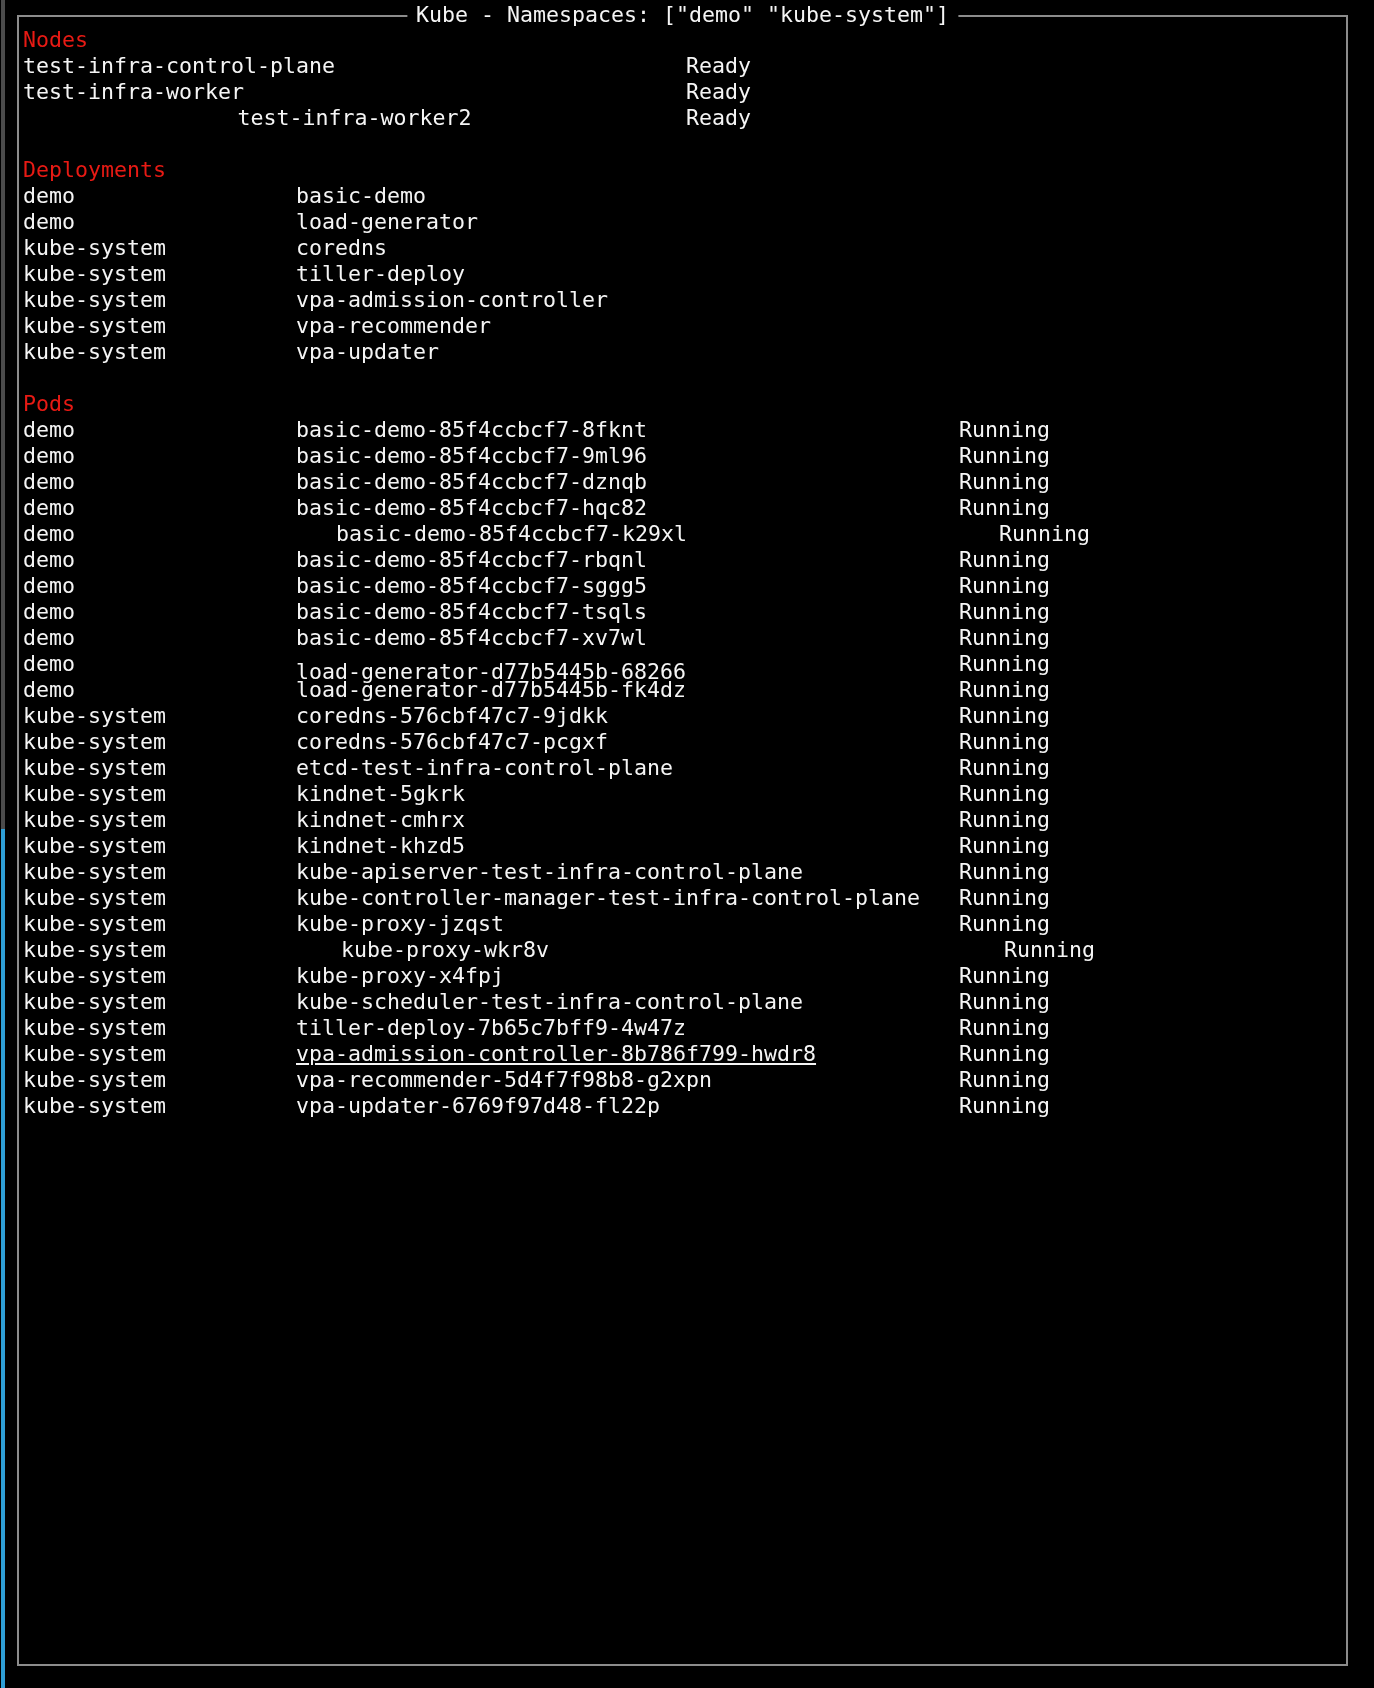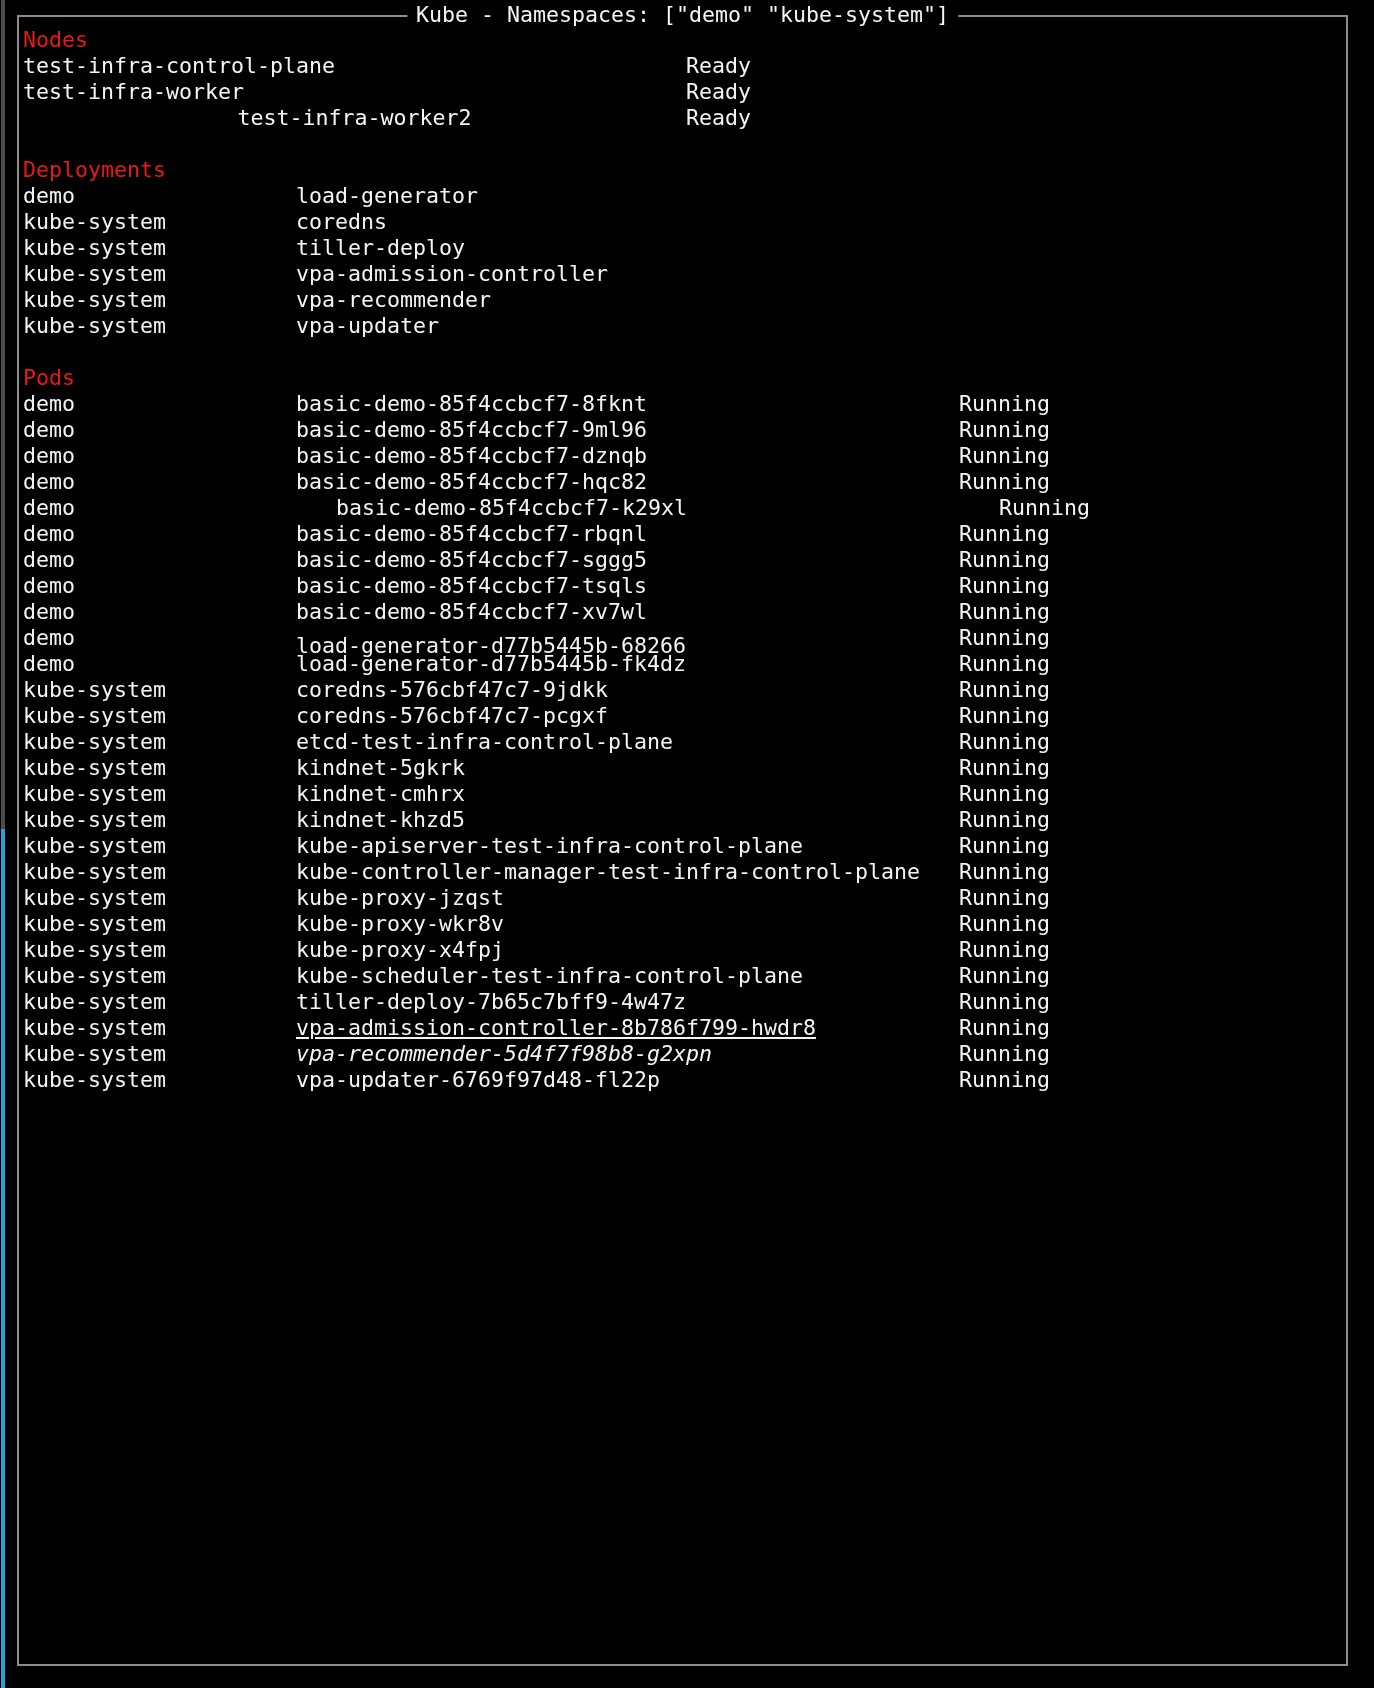"demo basic-demo" div.row { html: none -> <div><span>demo</span><span>basic-demo</span></div> }
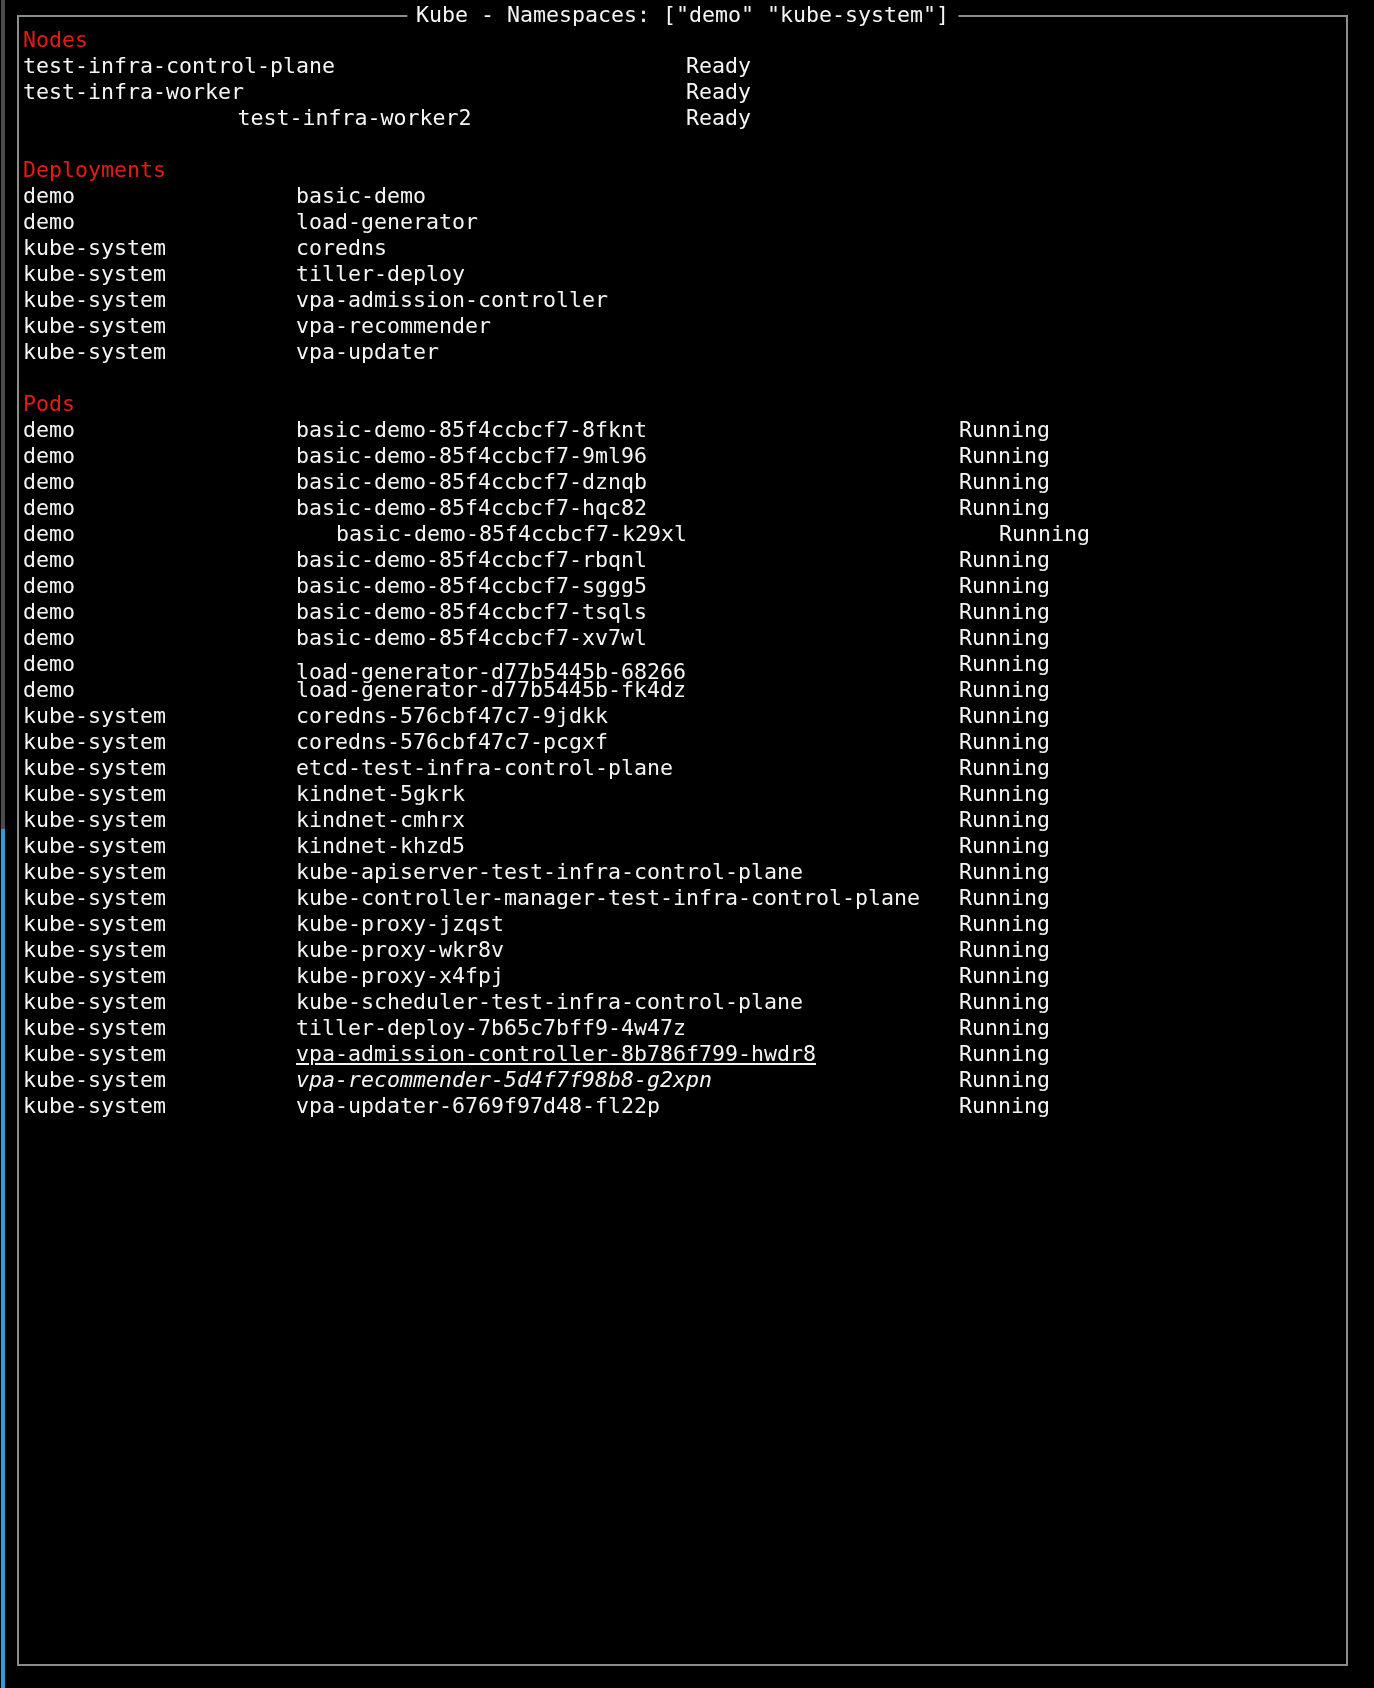"kube-proxy-wkr8v" span.cell { margin-left: none -> 45px }
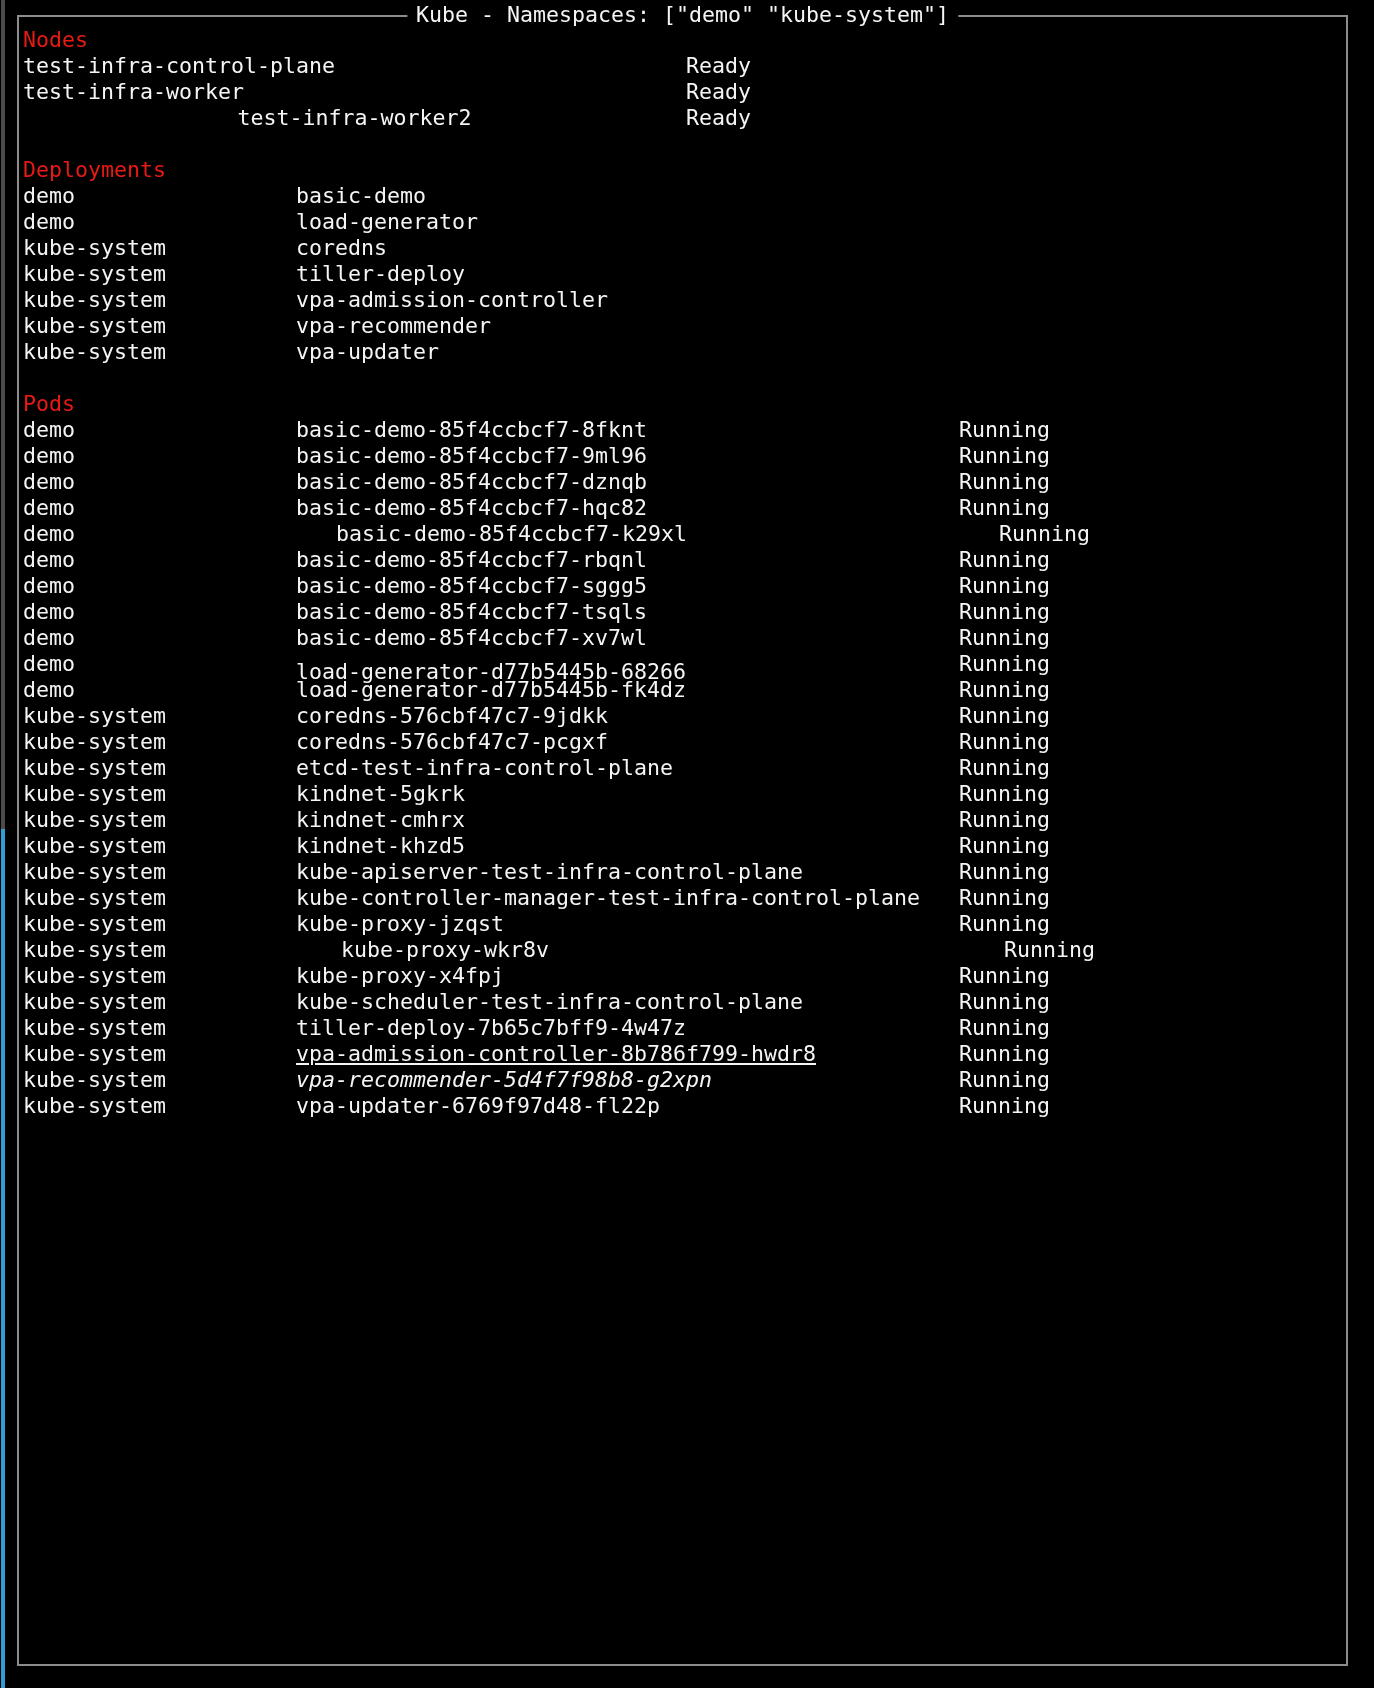"vpa-recommender-5d4f7f98b8-g2xpn" span.cell { font-style: italic -> none }
